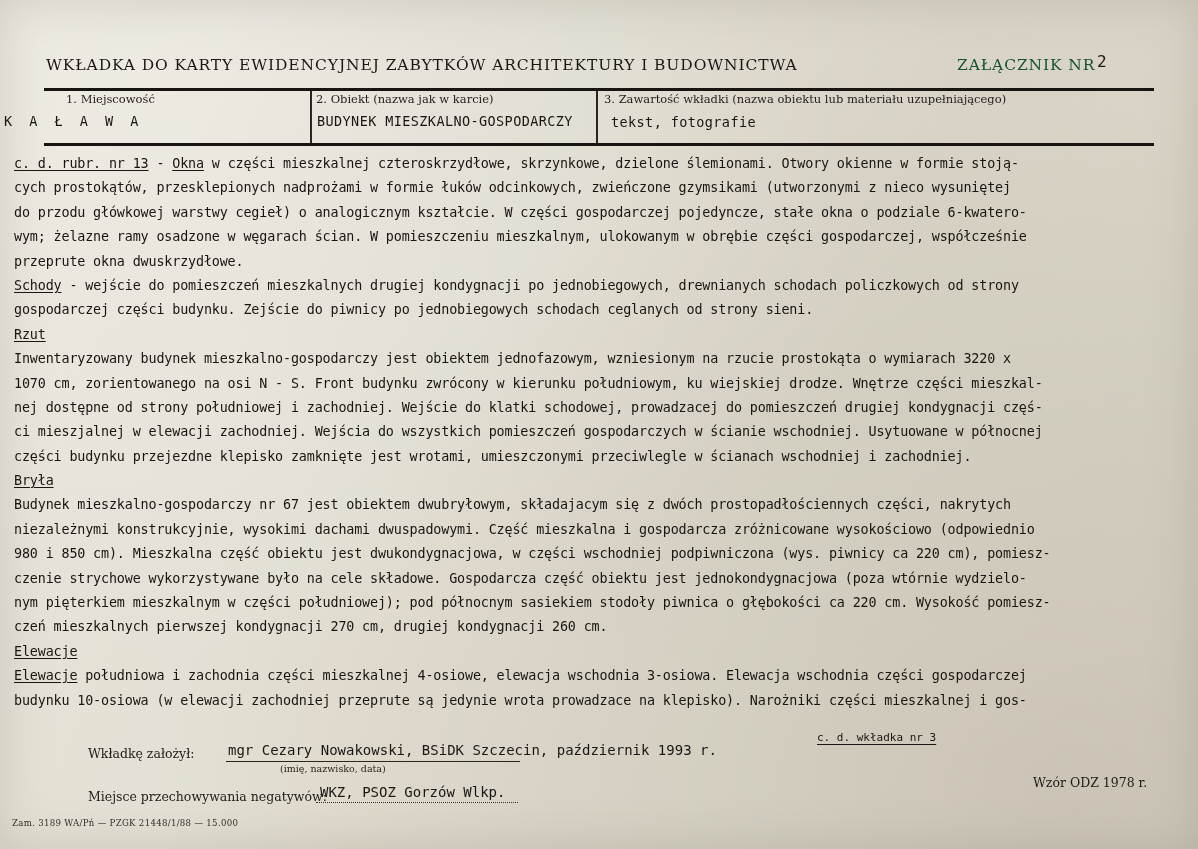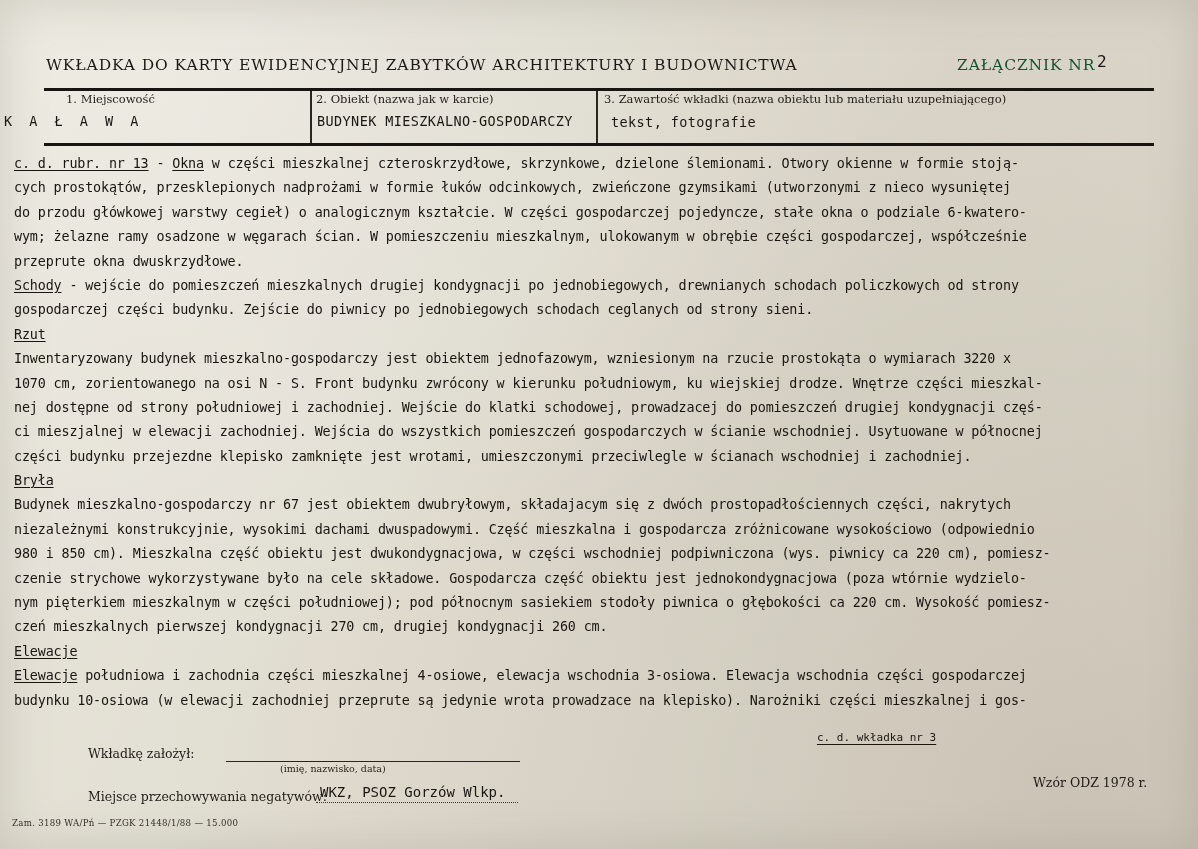"mgr Cezary Nowakowski, BSiDK Szczecin," div.f-value { html: none -> <div>mgr Cezary Nowakowski, BSiDK Szczecin, październik 1993 r.</div> }
